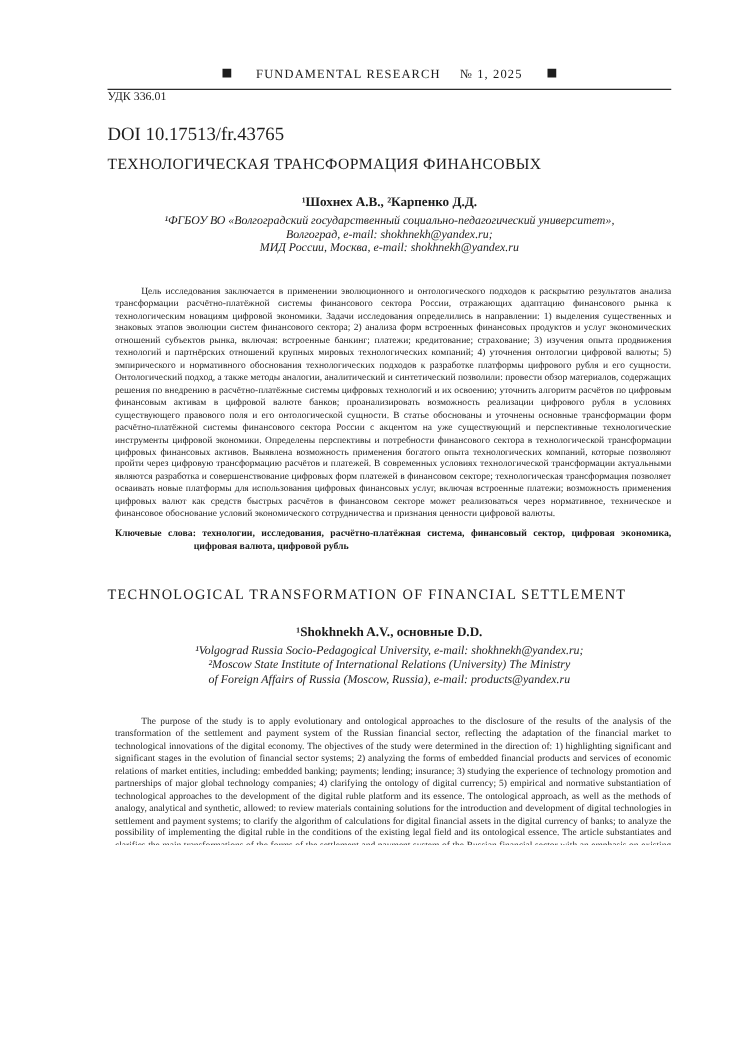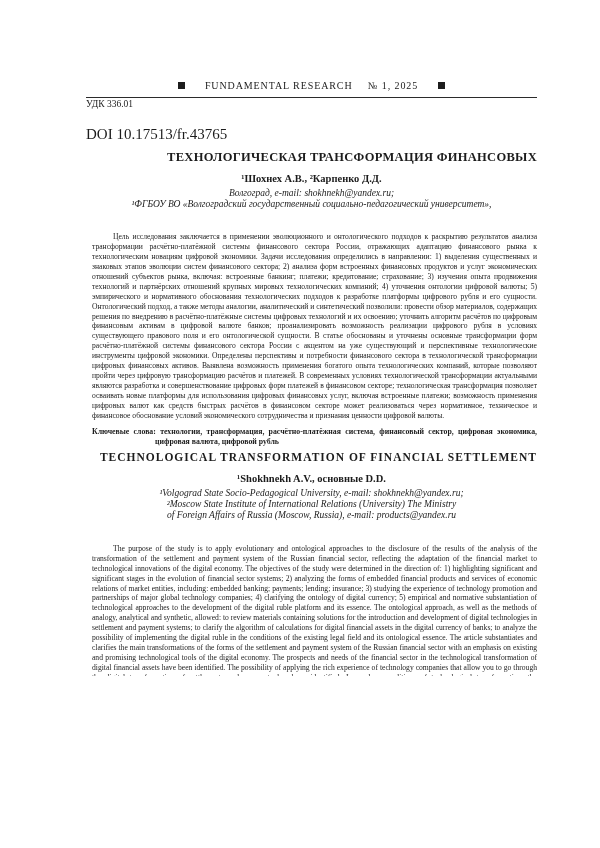"FUNDAMENTAL RESEARCH № 1, 2025" .page { padding: 80px 63px 0 86px -> 54px 63px 0 86px }
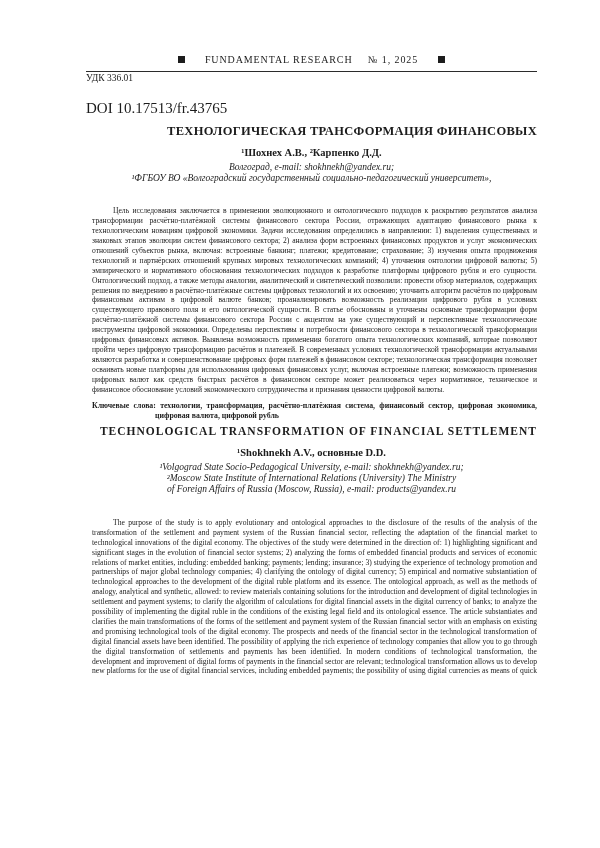"ТЕХНОЛОГИЧЕСКАЯ ТРАНСФОРМАЦИЯ ФИНАНСОВЫХ" .title { font-weight: bold -> normal; text-align: right -> left }
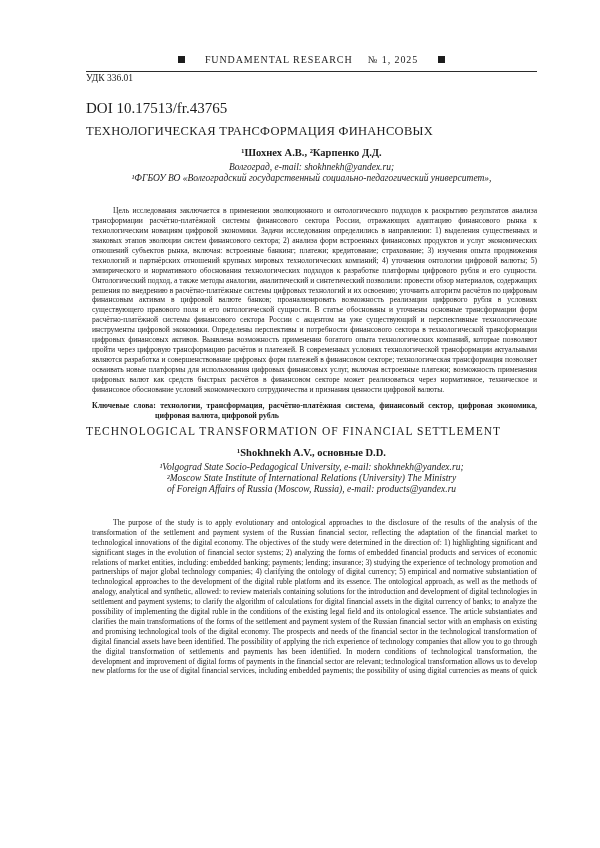"¹Шохнех А.В., ²Карпенко Д.Д." .authors { margin-top: 7px -> 17px }
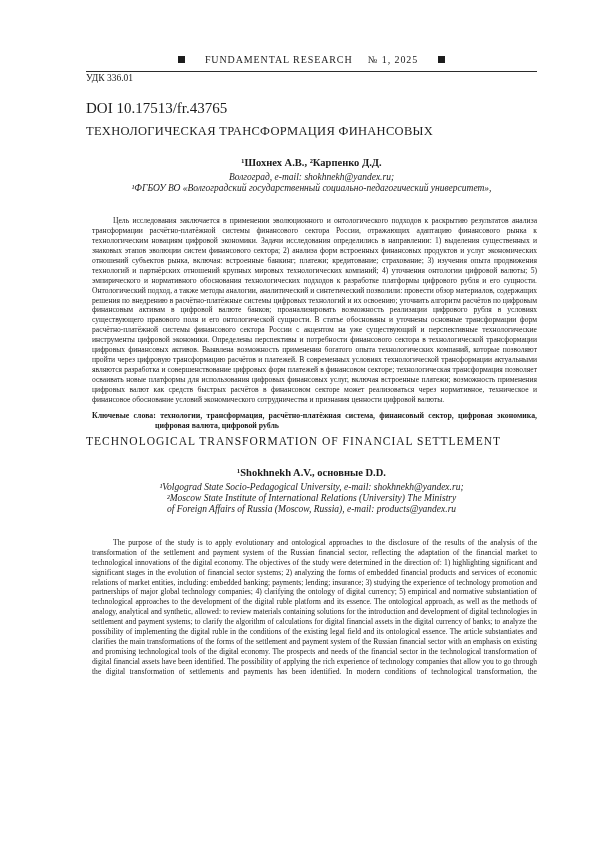"Волгоград, e-mail: shokhnekh@yandex.ru;" div { order: before "¹ФГБОУ ВО «Волгоградский государственный" -> after "¹ФГБОУ ВО «Волгоградский государственный" }
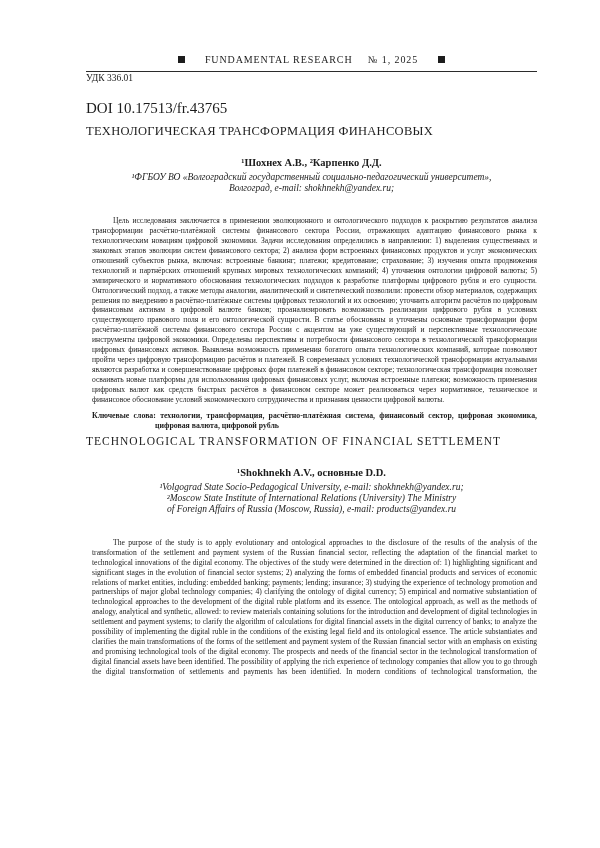"МИД России, Москва, e-mail:" div { html: none -> <div>МИД России, Москва, e-mail: shokhnekh@yandex.ru</div> }
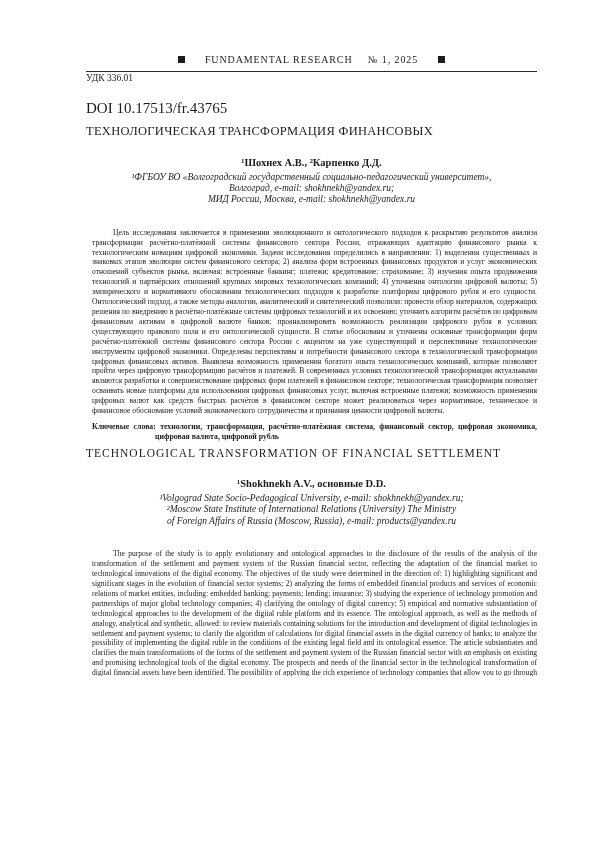"технологии, трансформация," span { text: трансформация -> исследования }
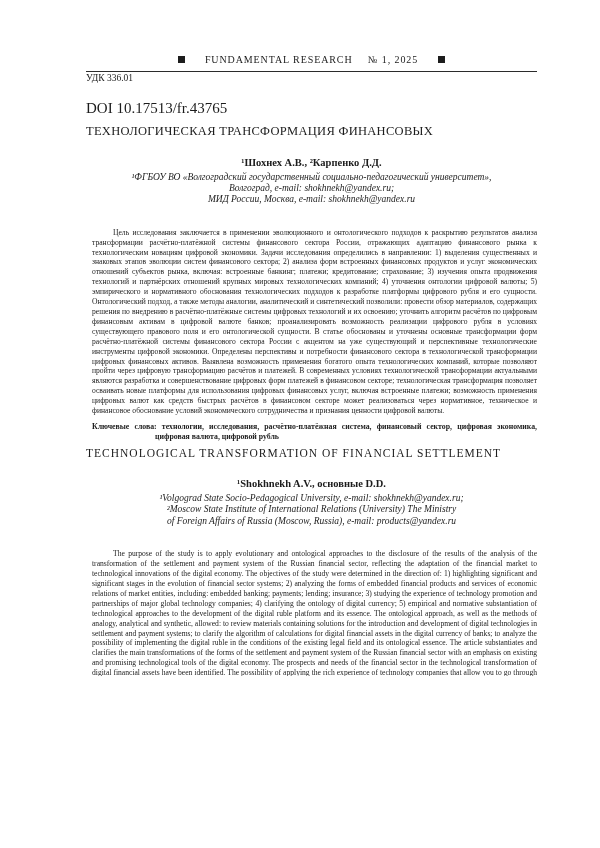"TECHNOLOGICAL TRANSFORMATION OF" .title-en { margin-top: 4px -> 27px }
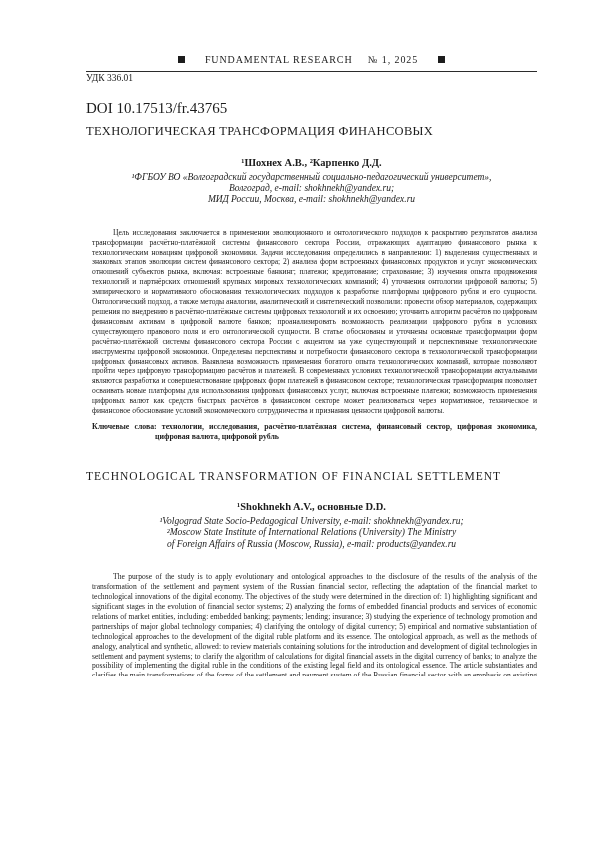"¹Volgograd State Socio-Pedagogical" div { text: State -> Russia }
